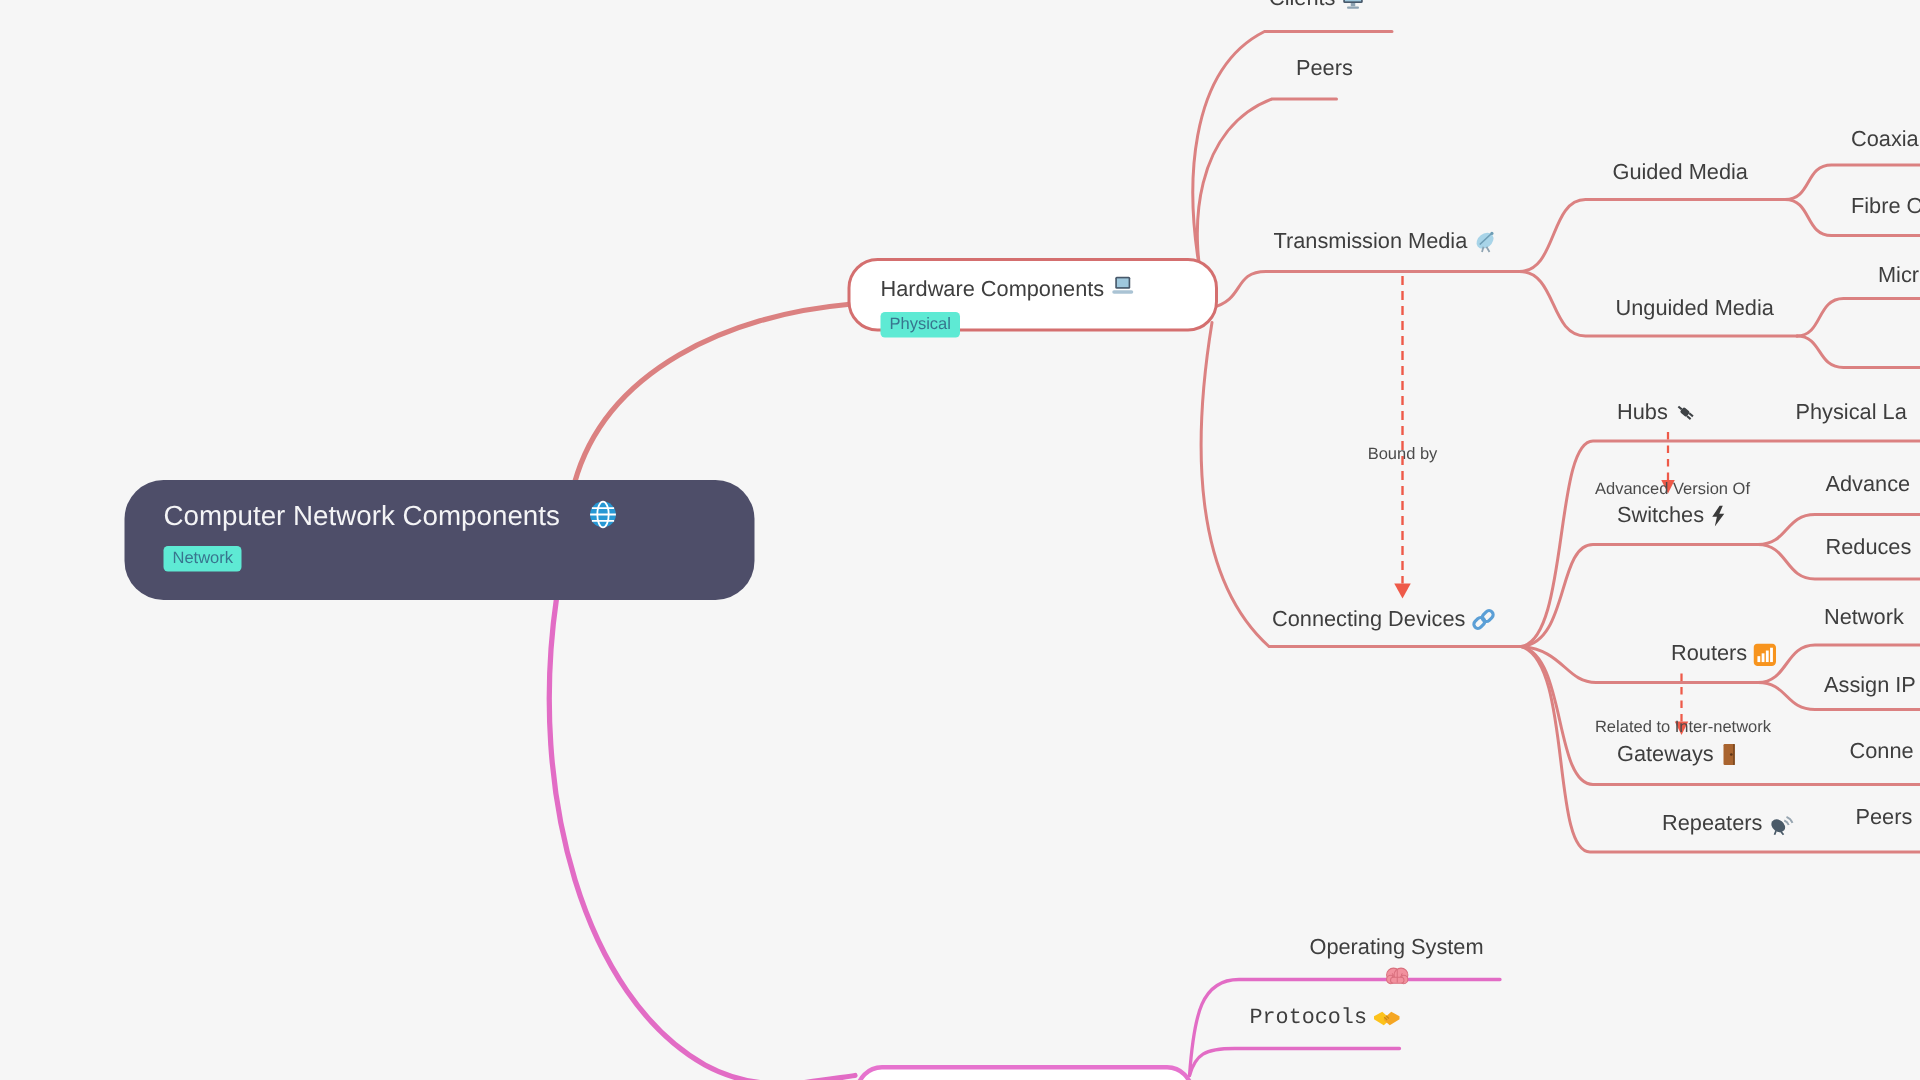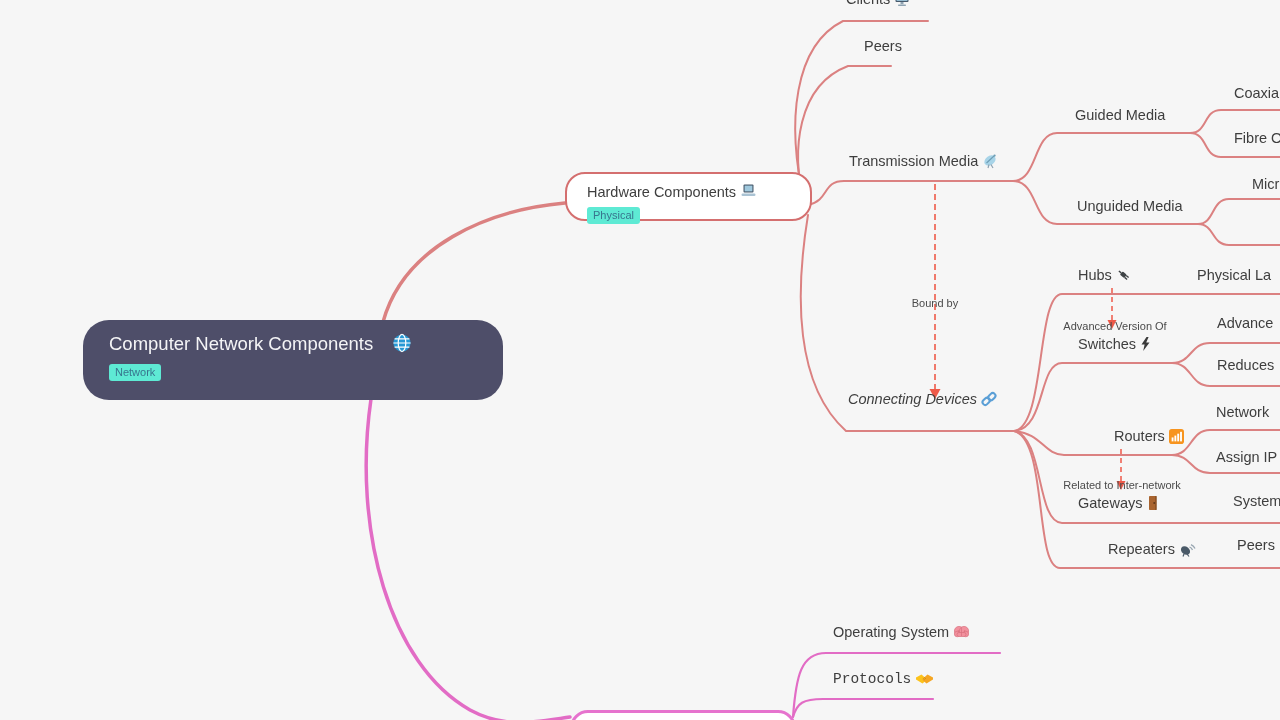"Connecting Devices" .n-cd { font-style: italic -> none; top: 391px -> 405px }
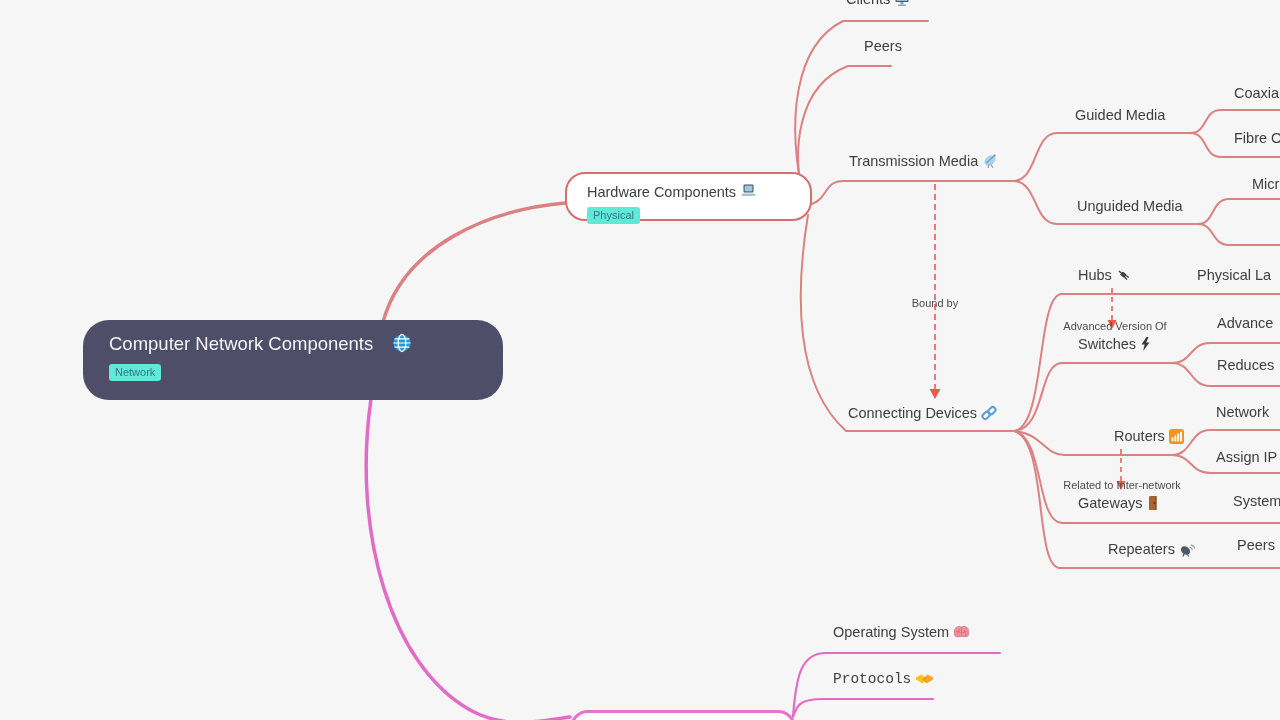"System" span { text: System -> Conne }
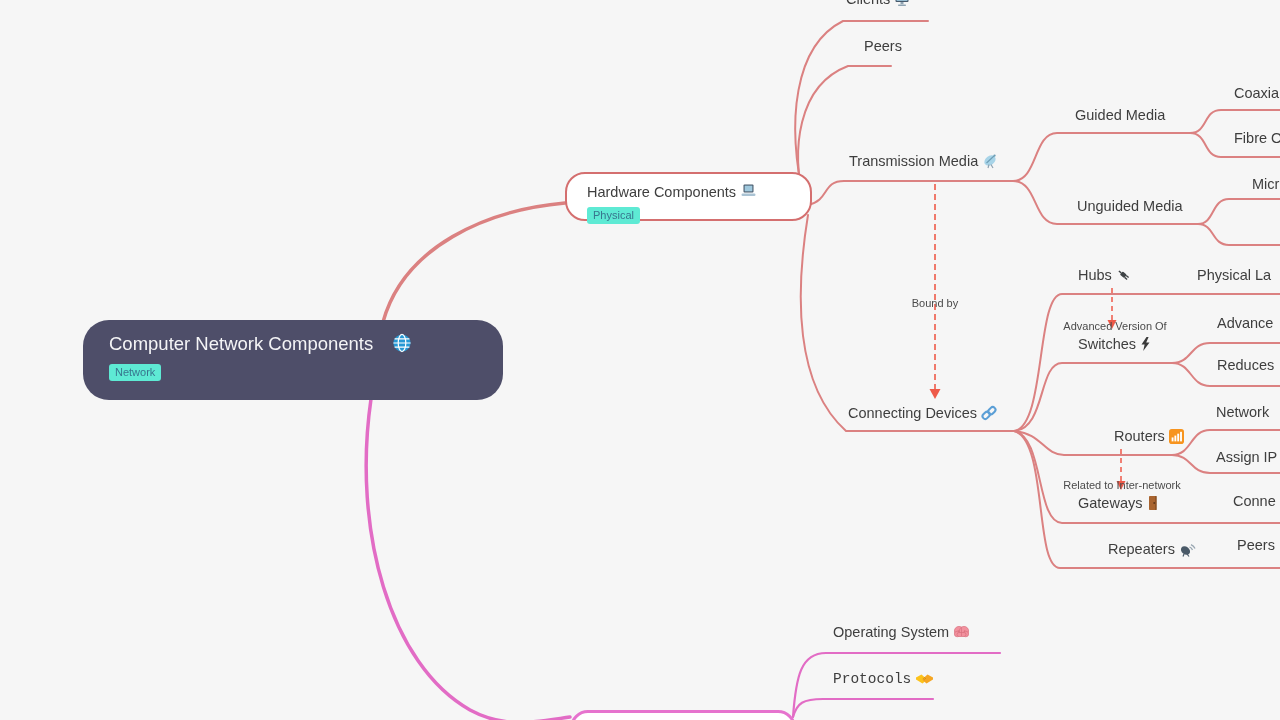"Operating System" .n-os { flex-direction: none -> column; left: 833px -> 873px }
